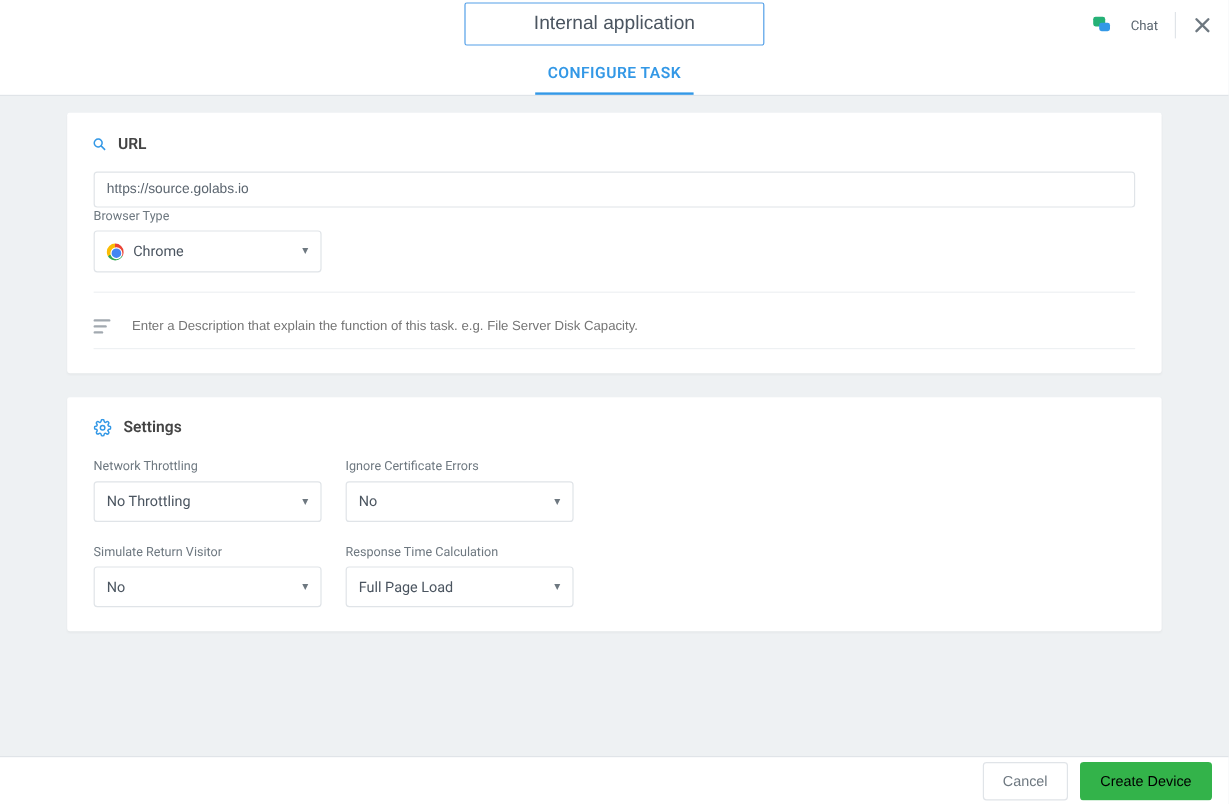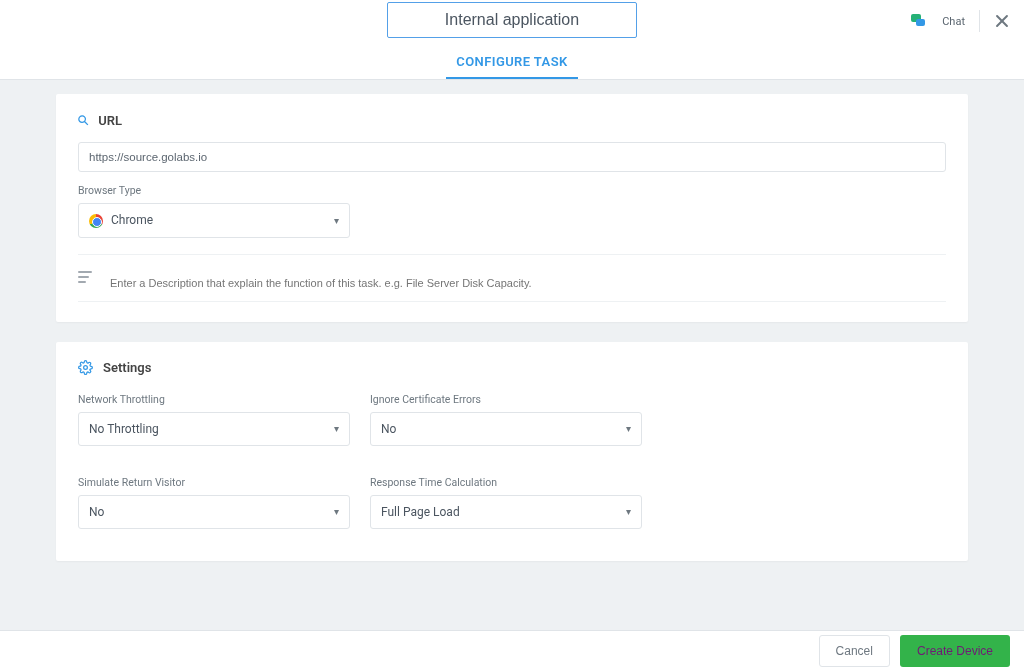"https://source.golabs.io" .field { margin-bottom: 12px -> none }
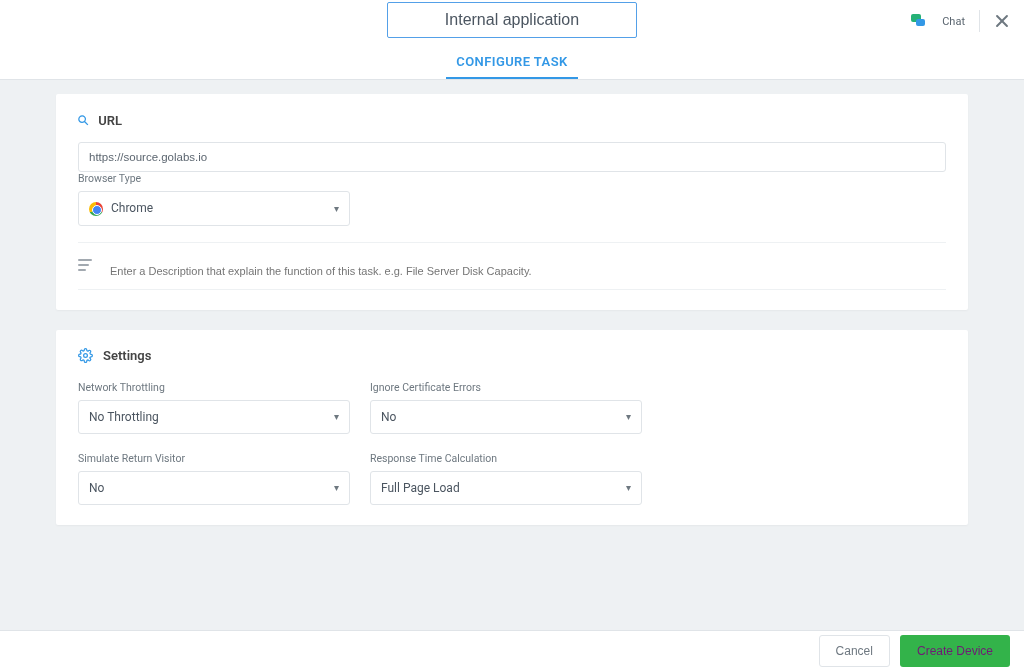"Chrome" .select { width: 272px -> 190px }
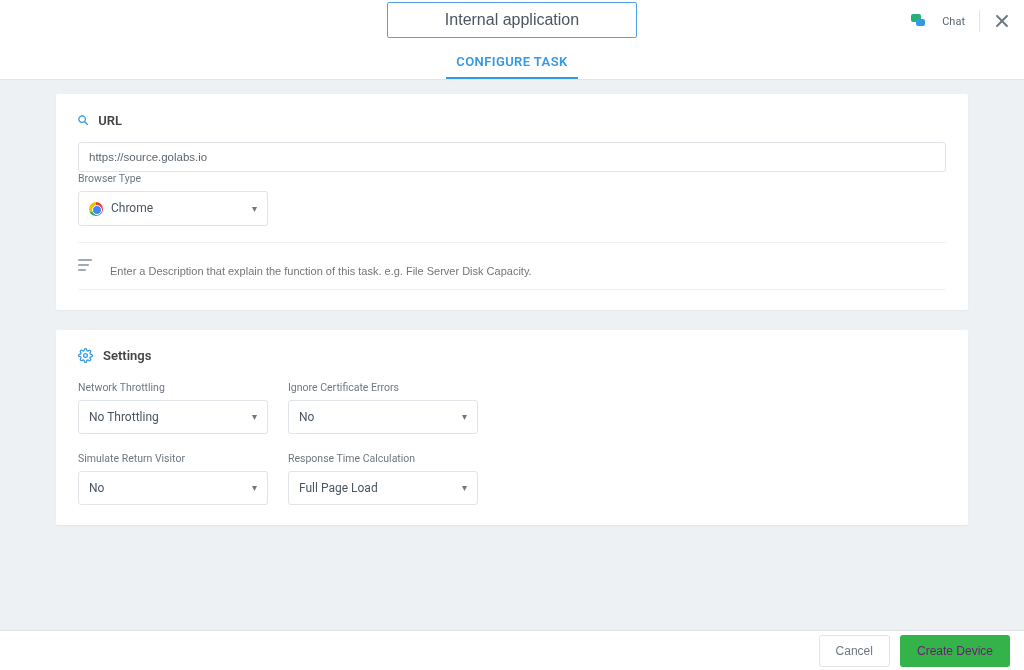"Enter a Description that explain" .desc-row { align-items: none -> center }
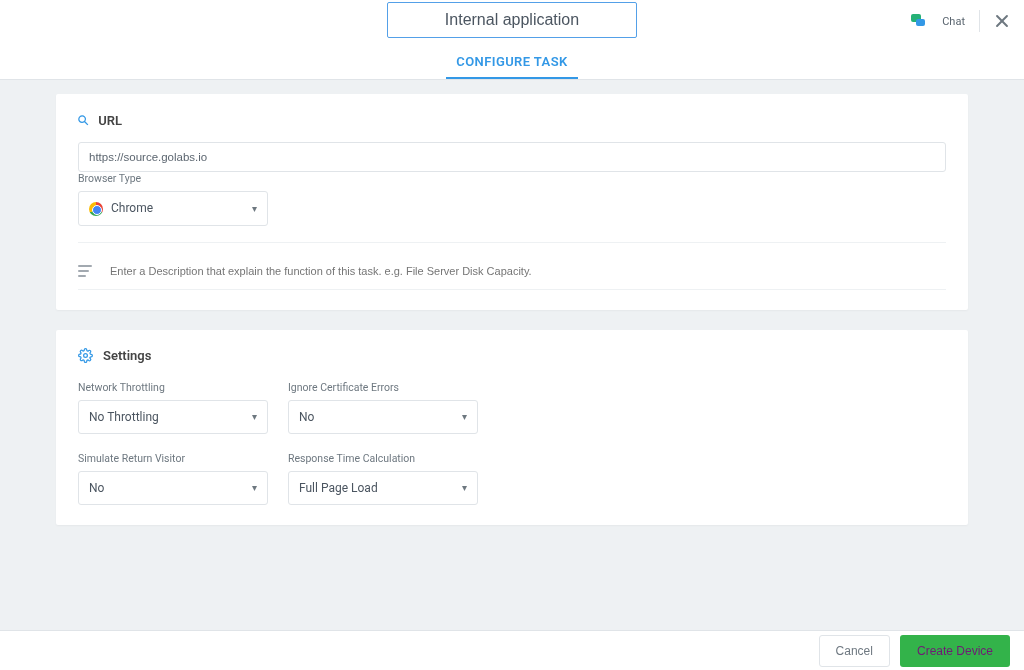"Create Device" .btn-primary { color: #701a75 -> #000000 }
